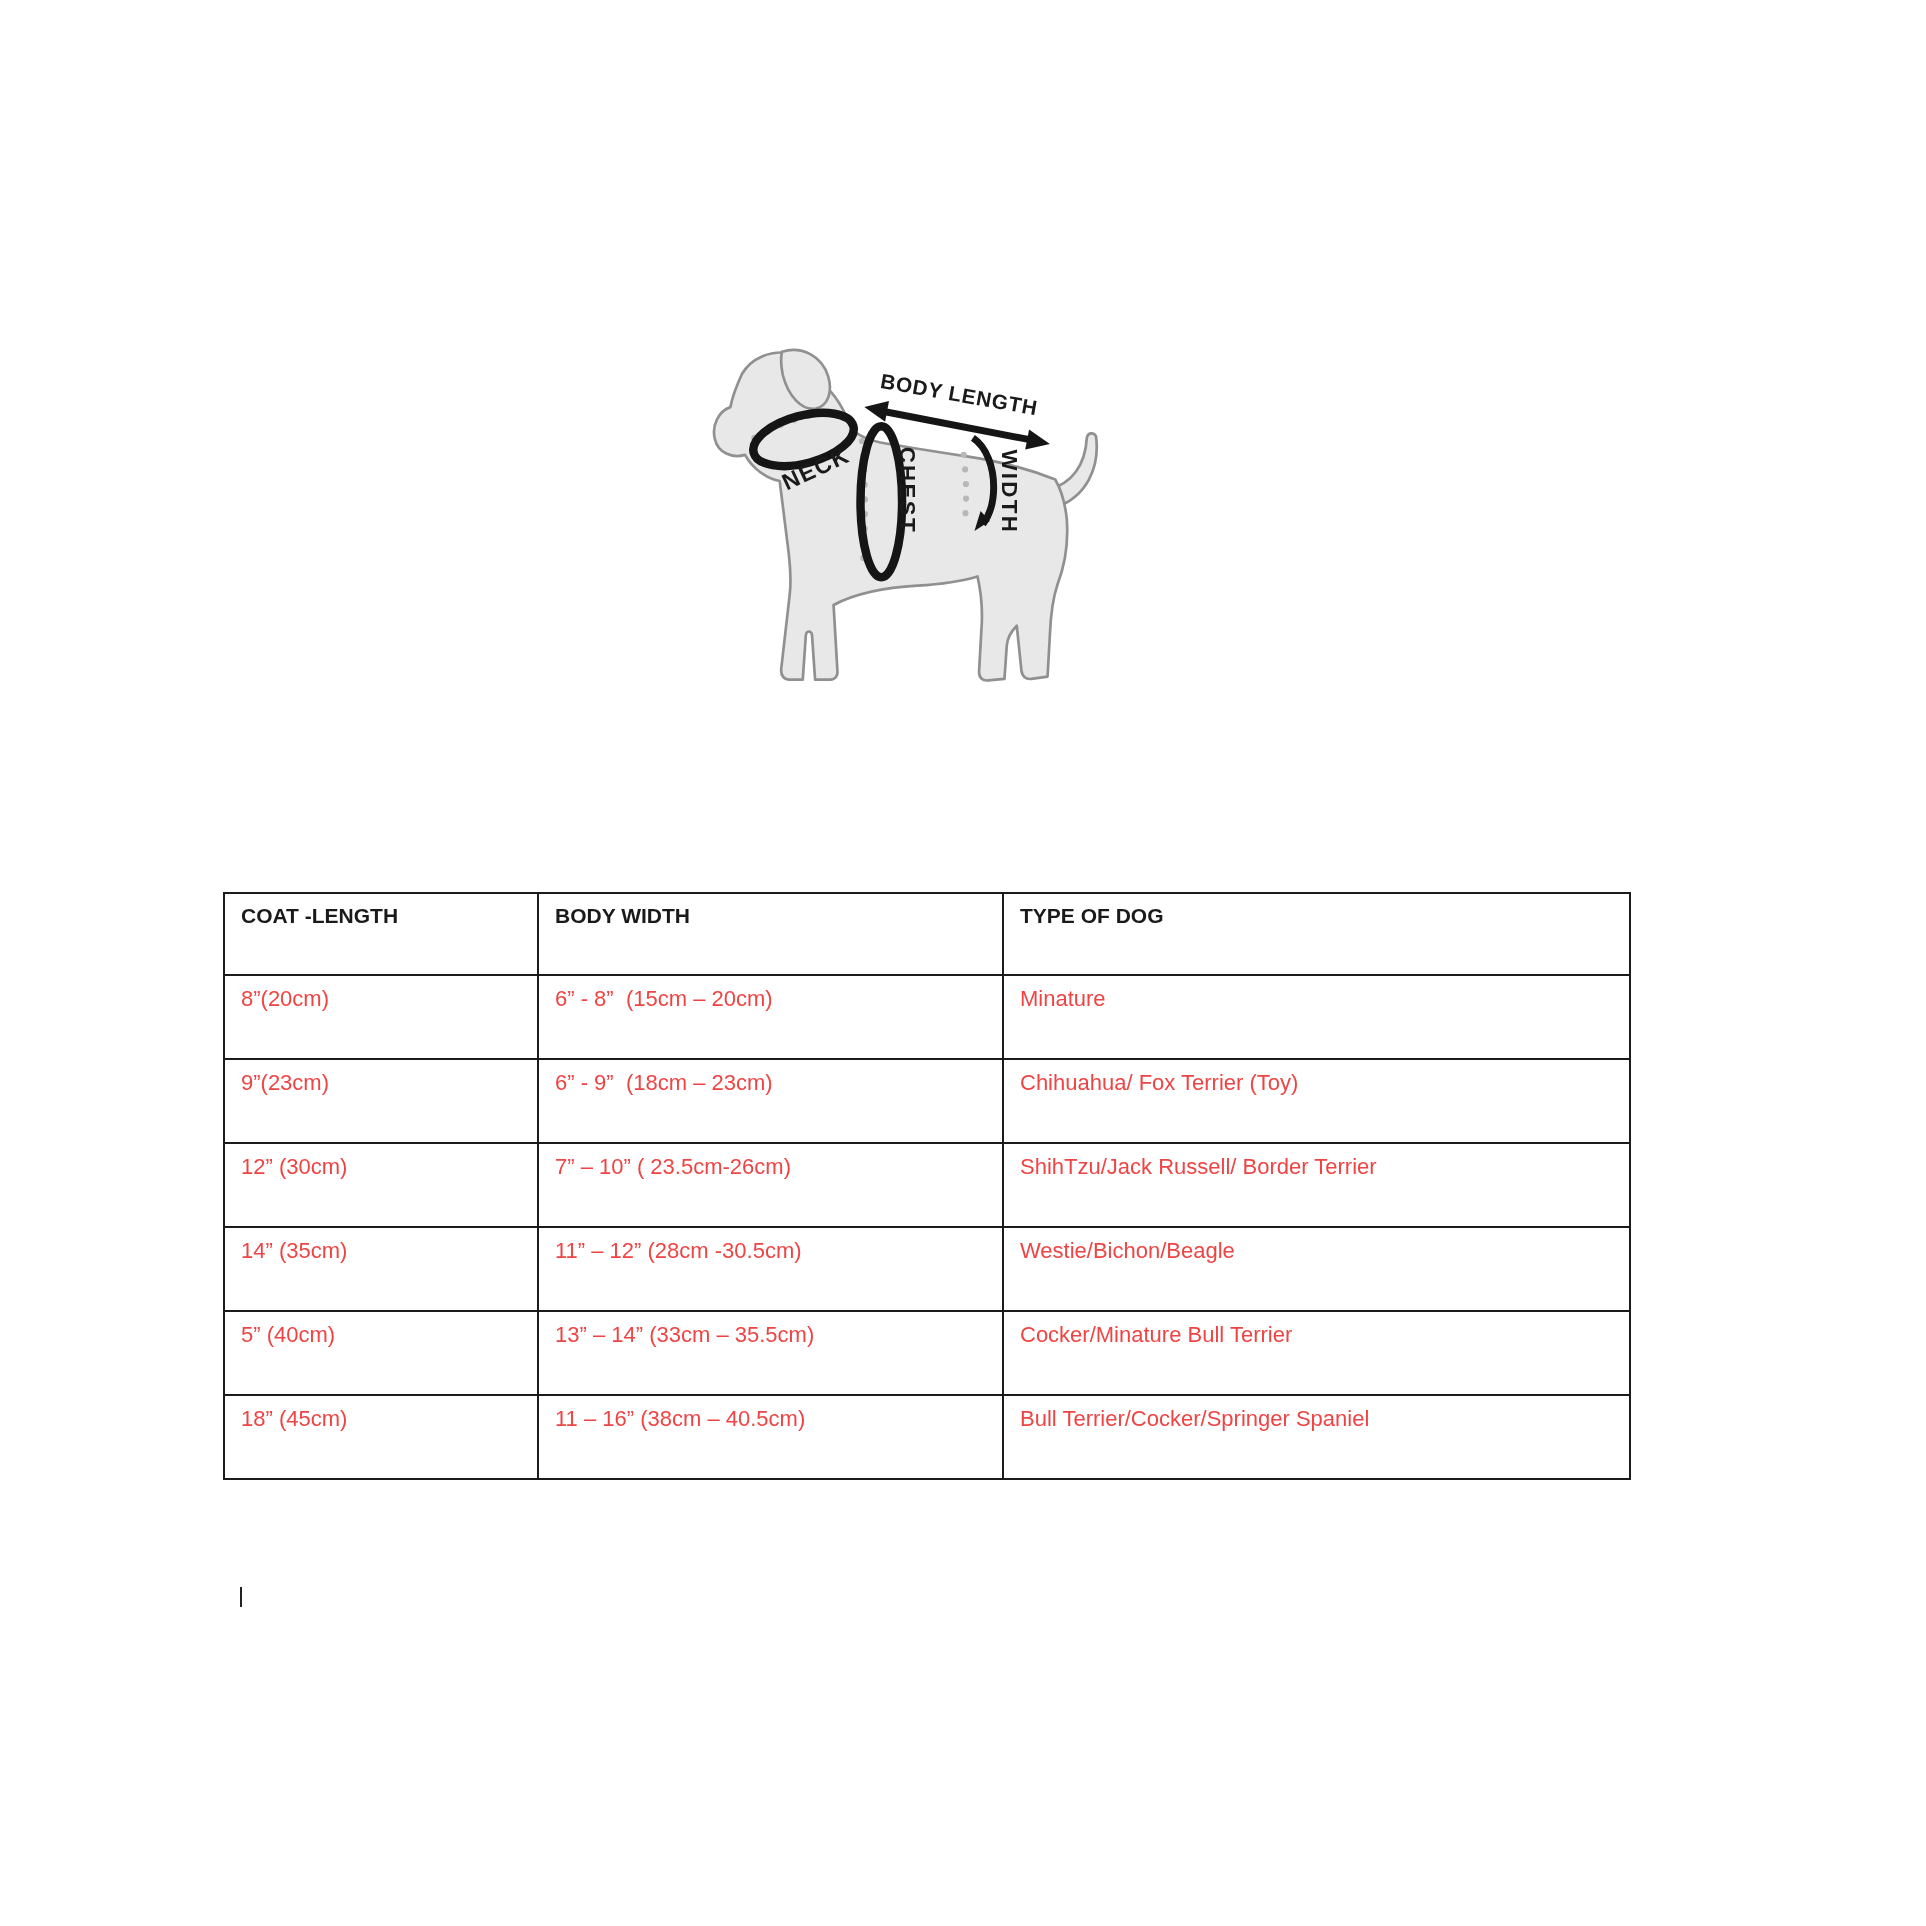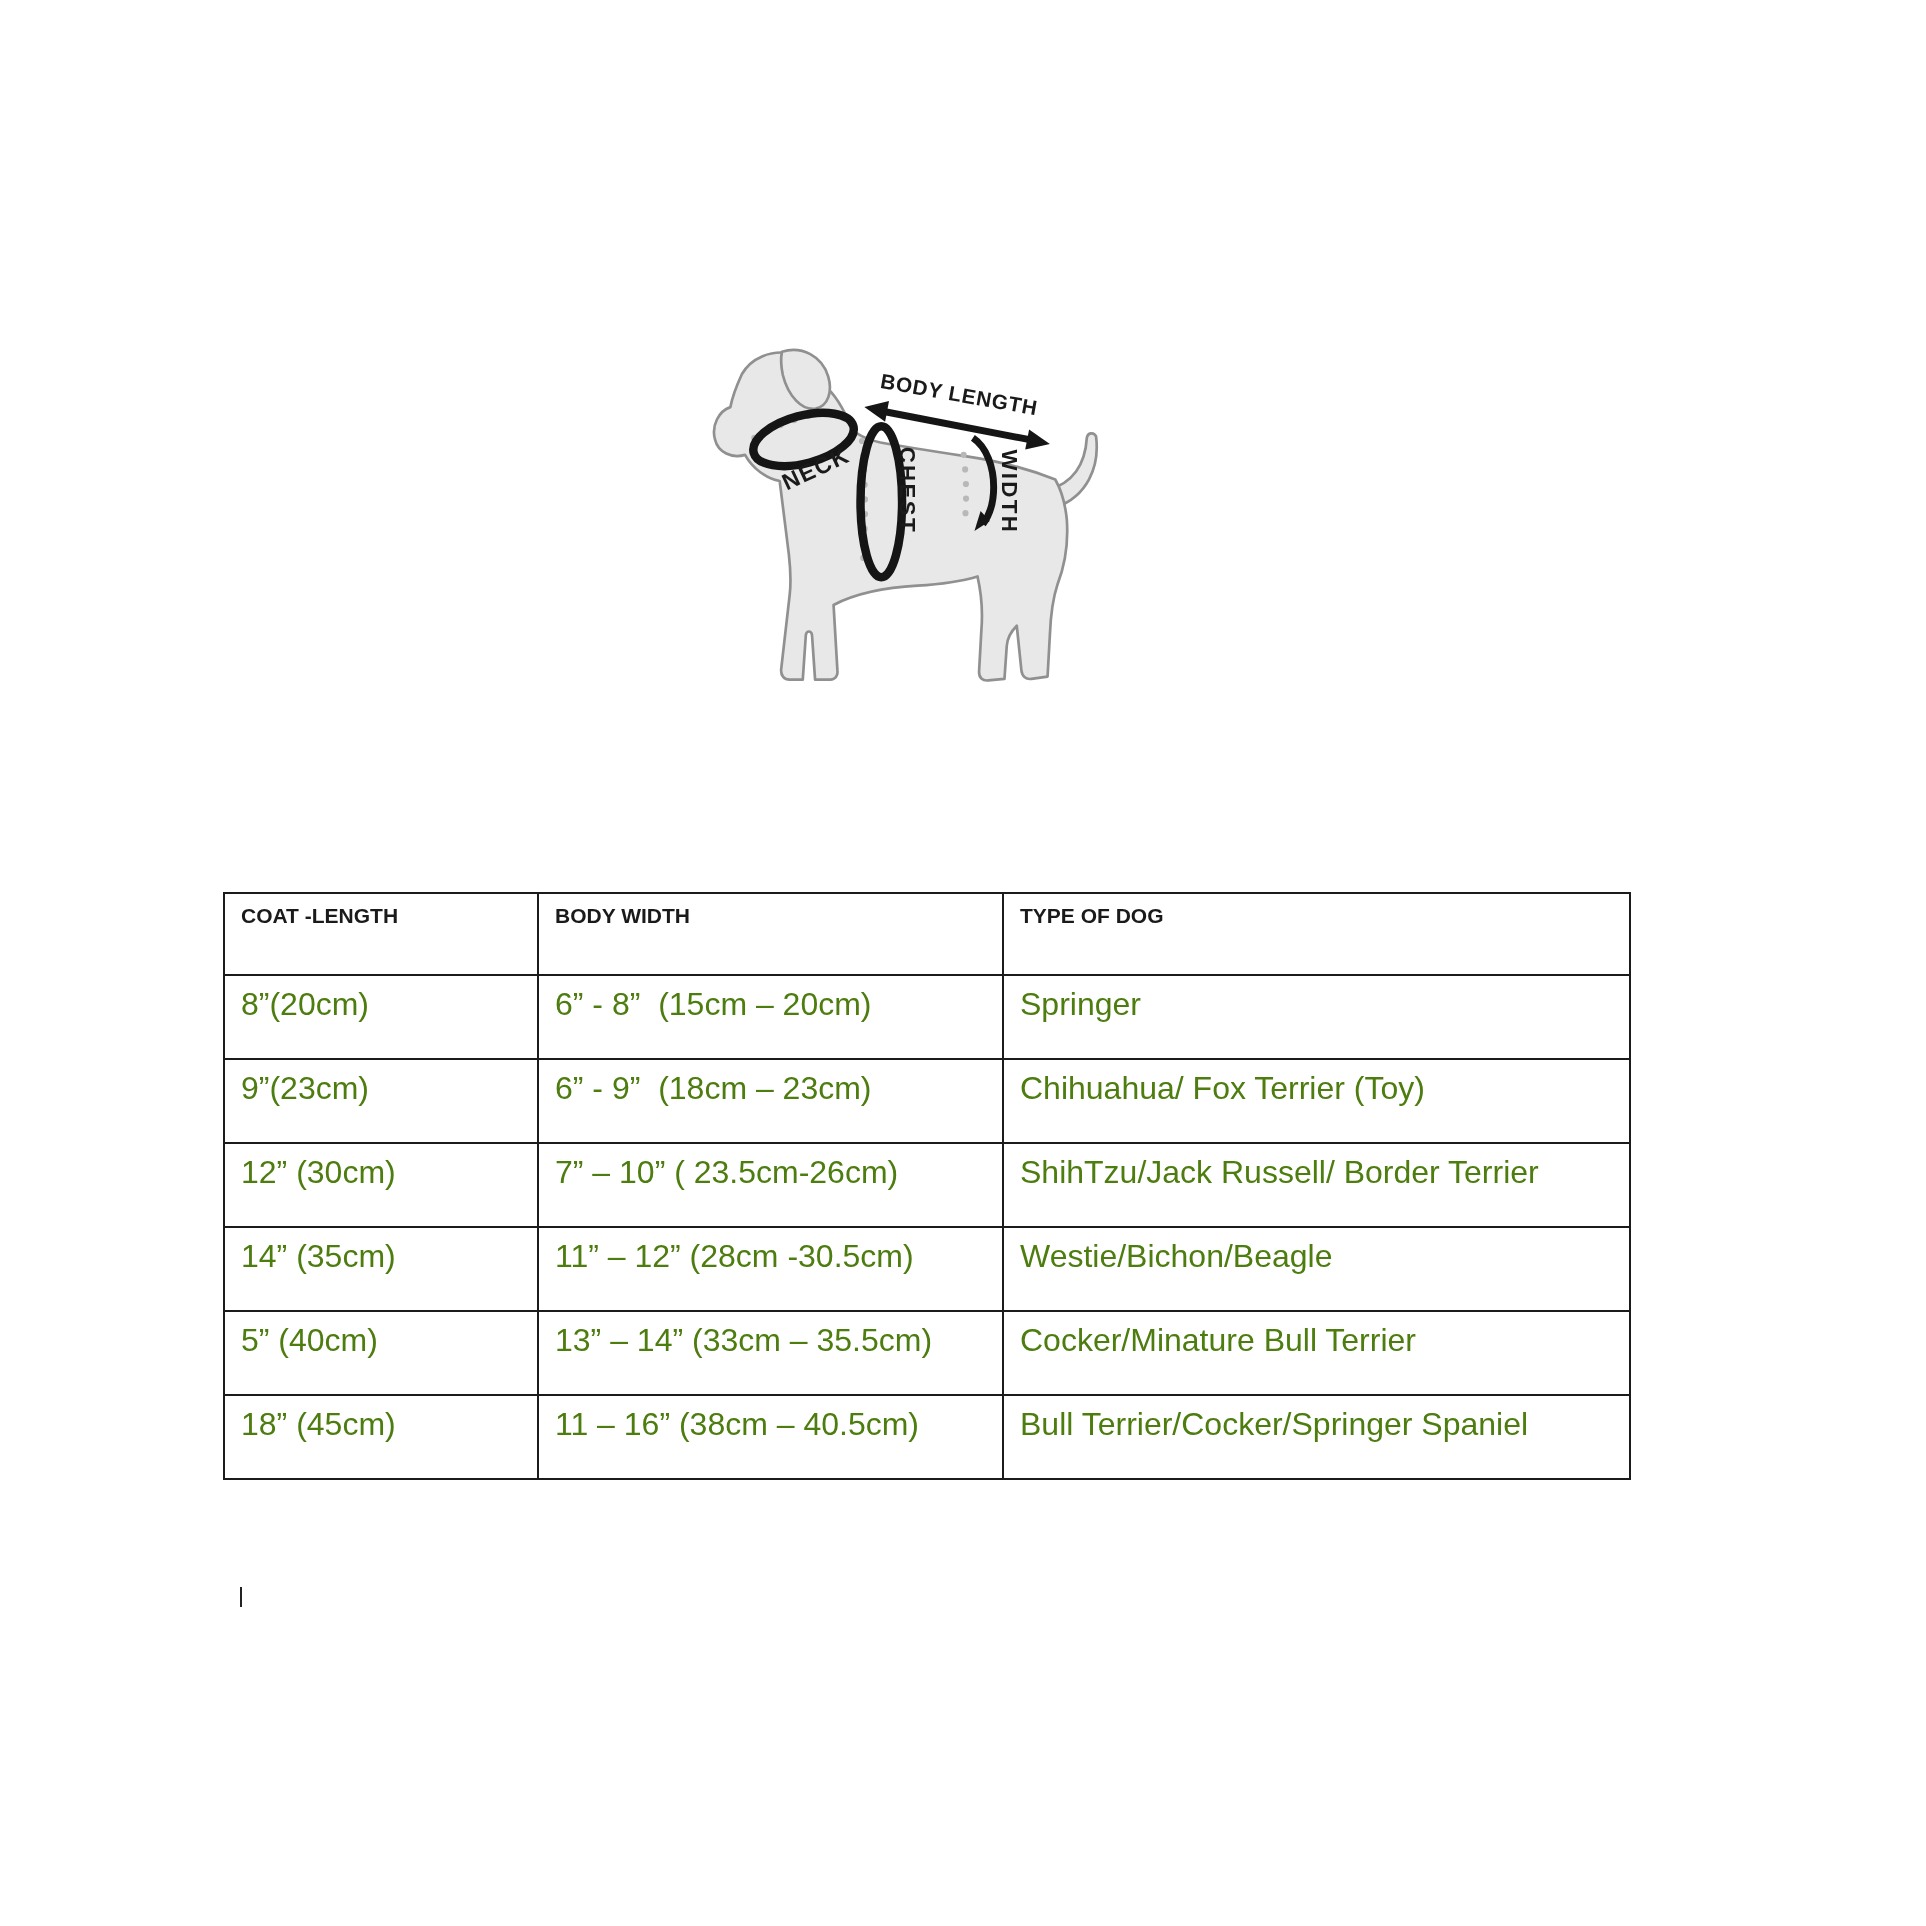"8”(20cm)" .size-table td { color: #4d7c0f -> #ef4444; font-size: 32px -> 22px }
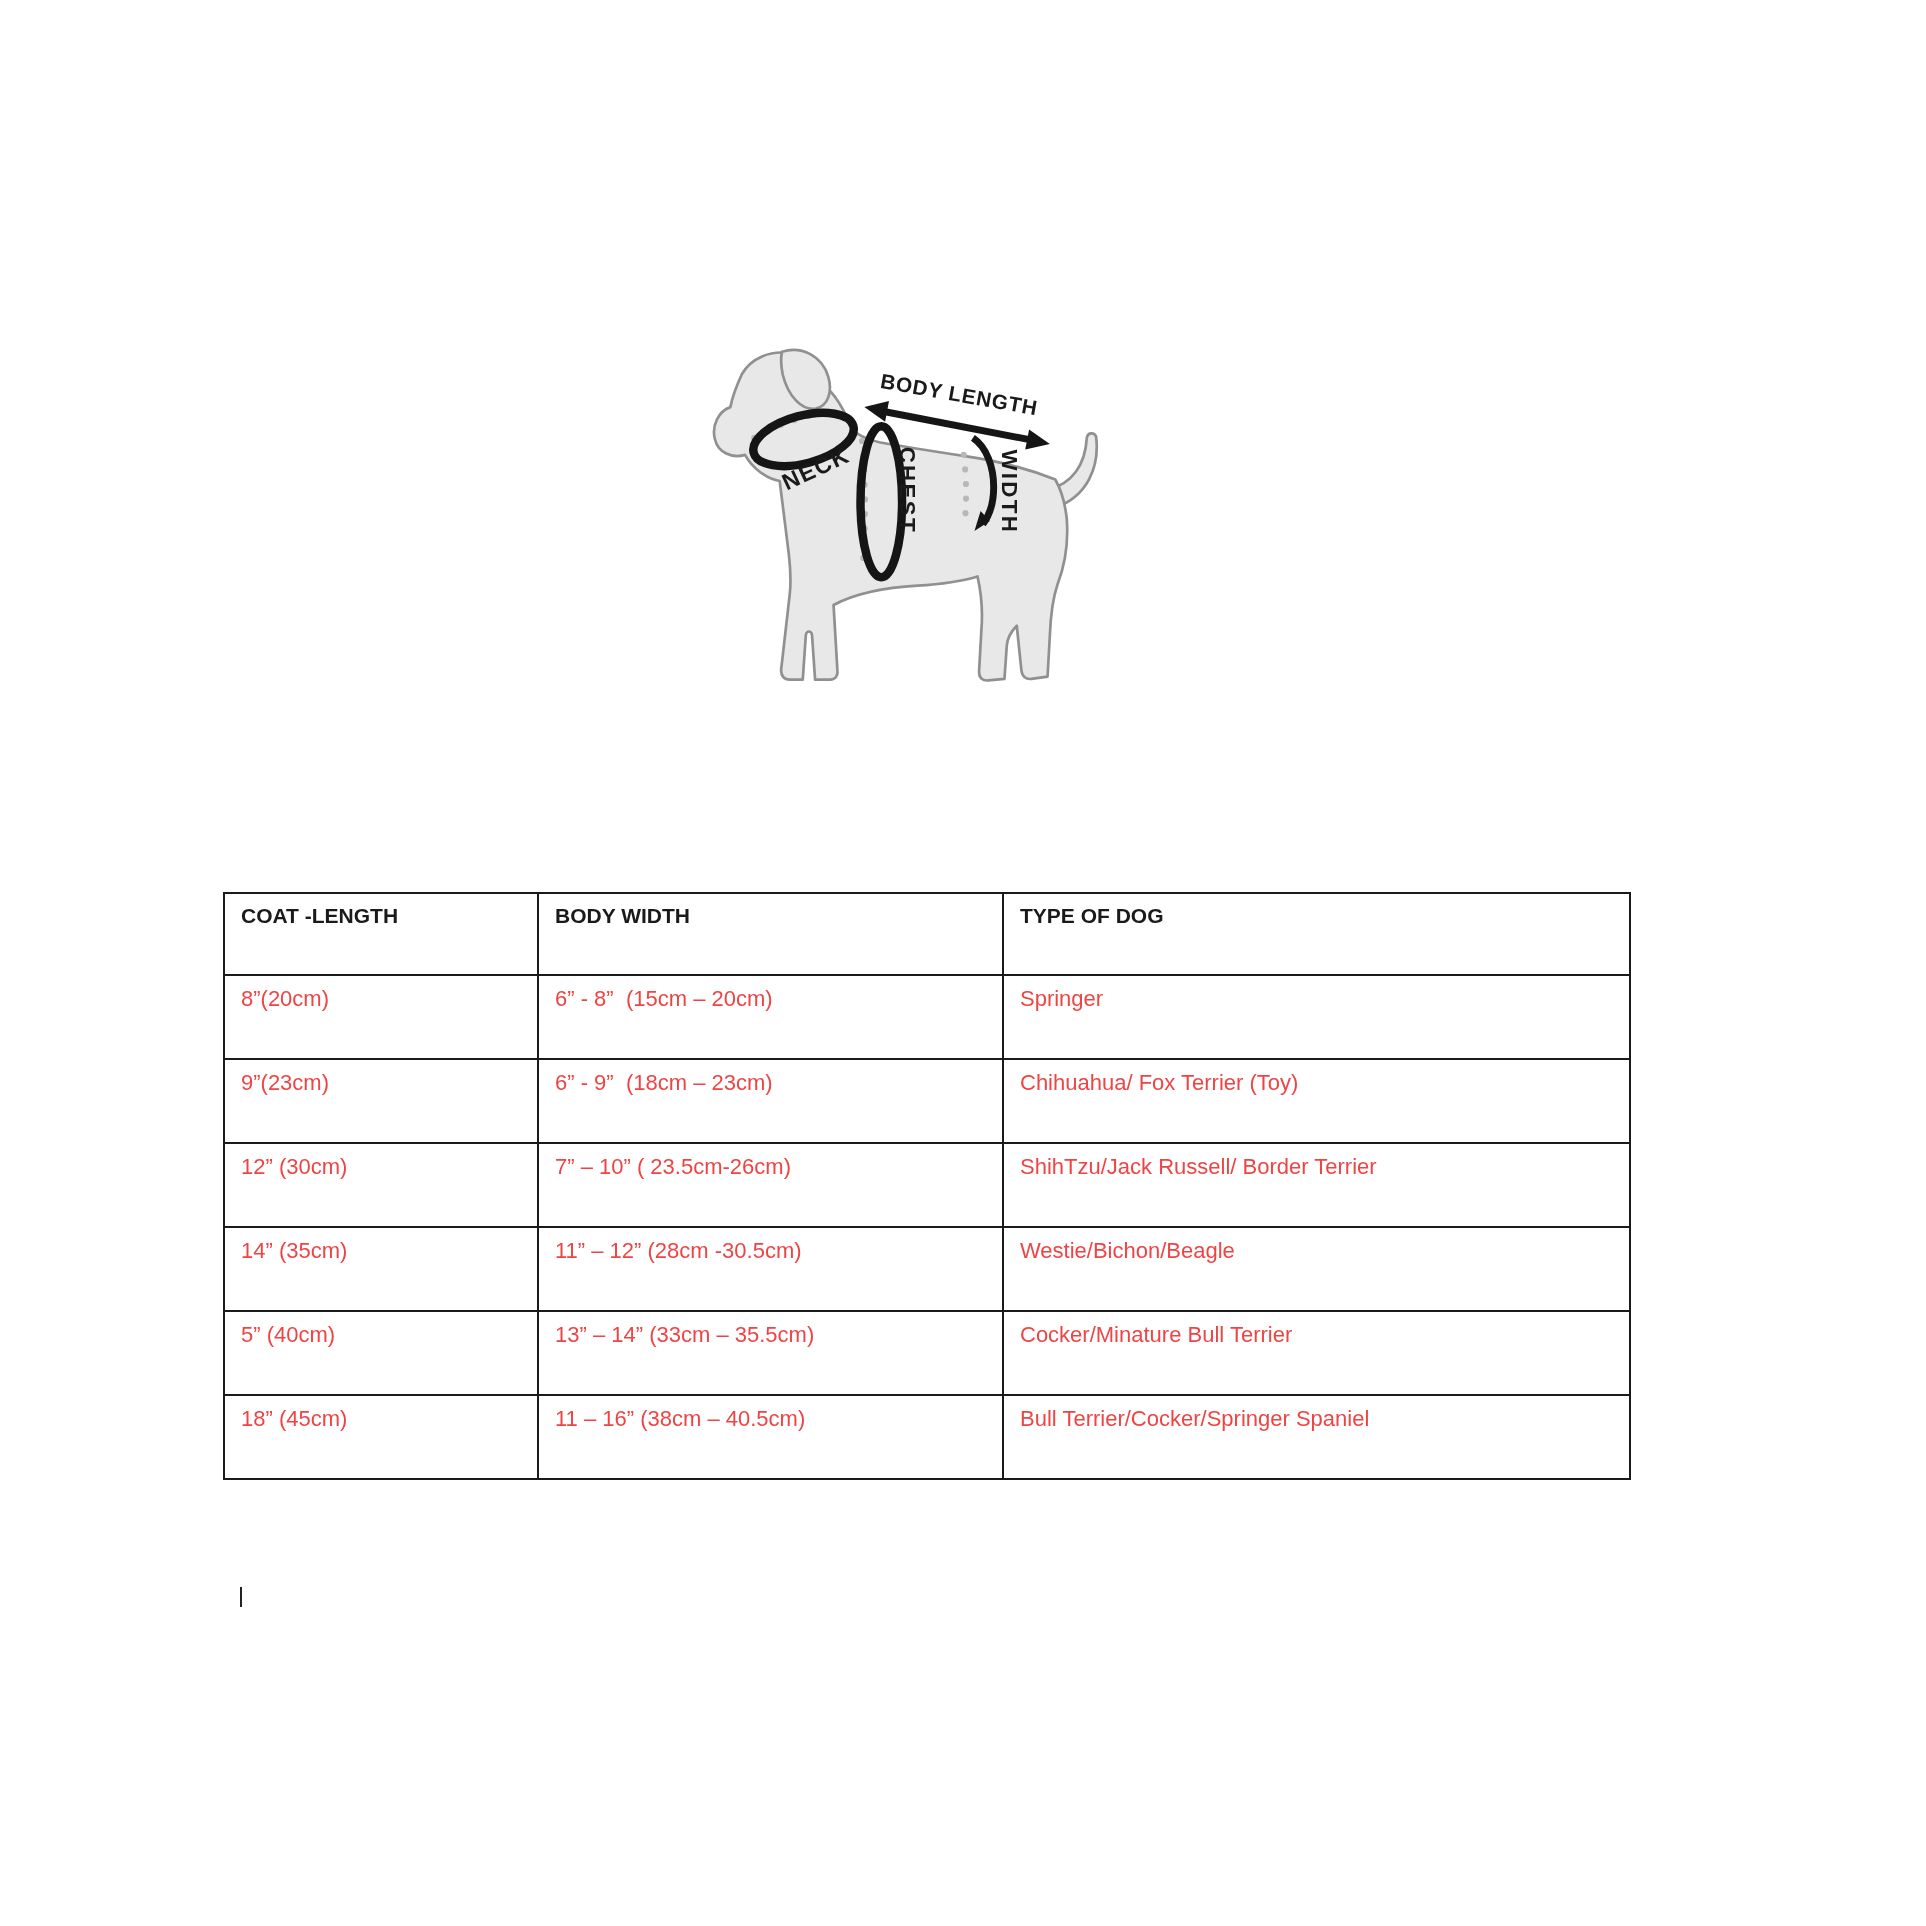"Springer" td { text: Springer -> Minature }
